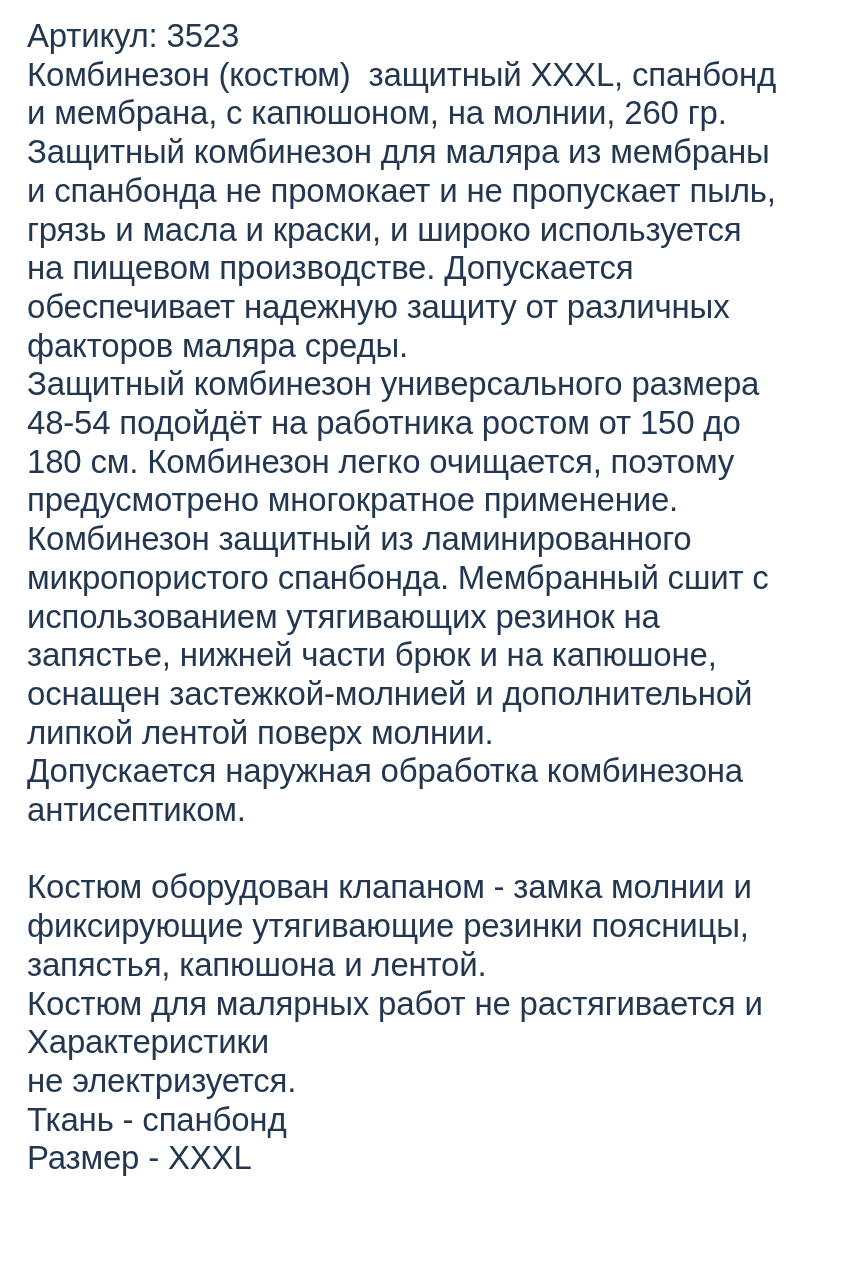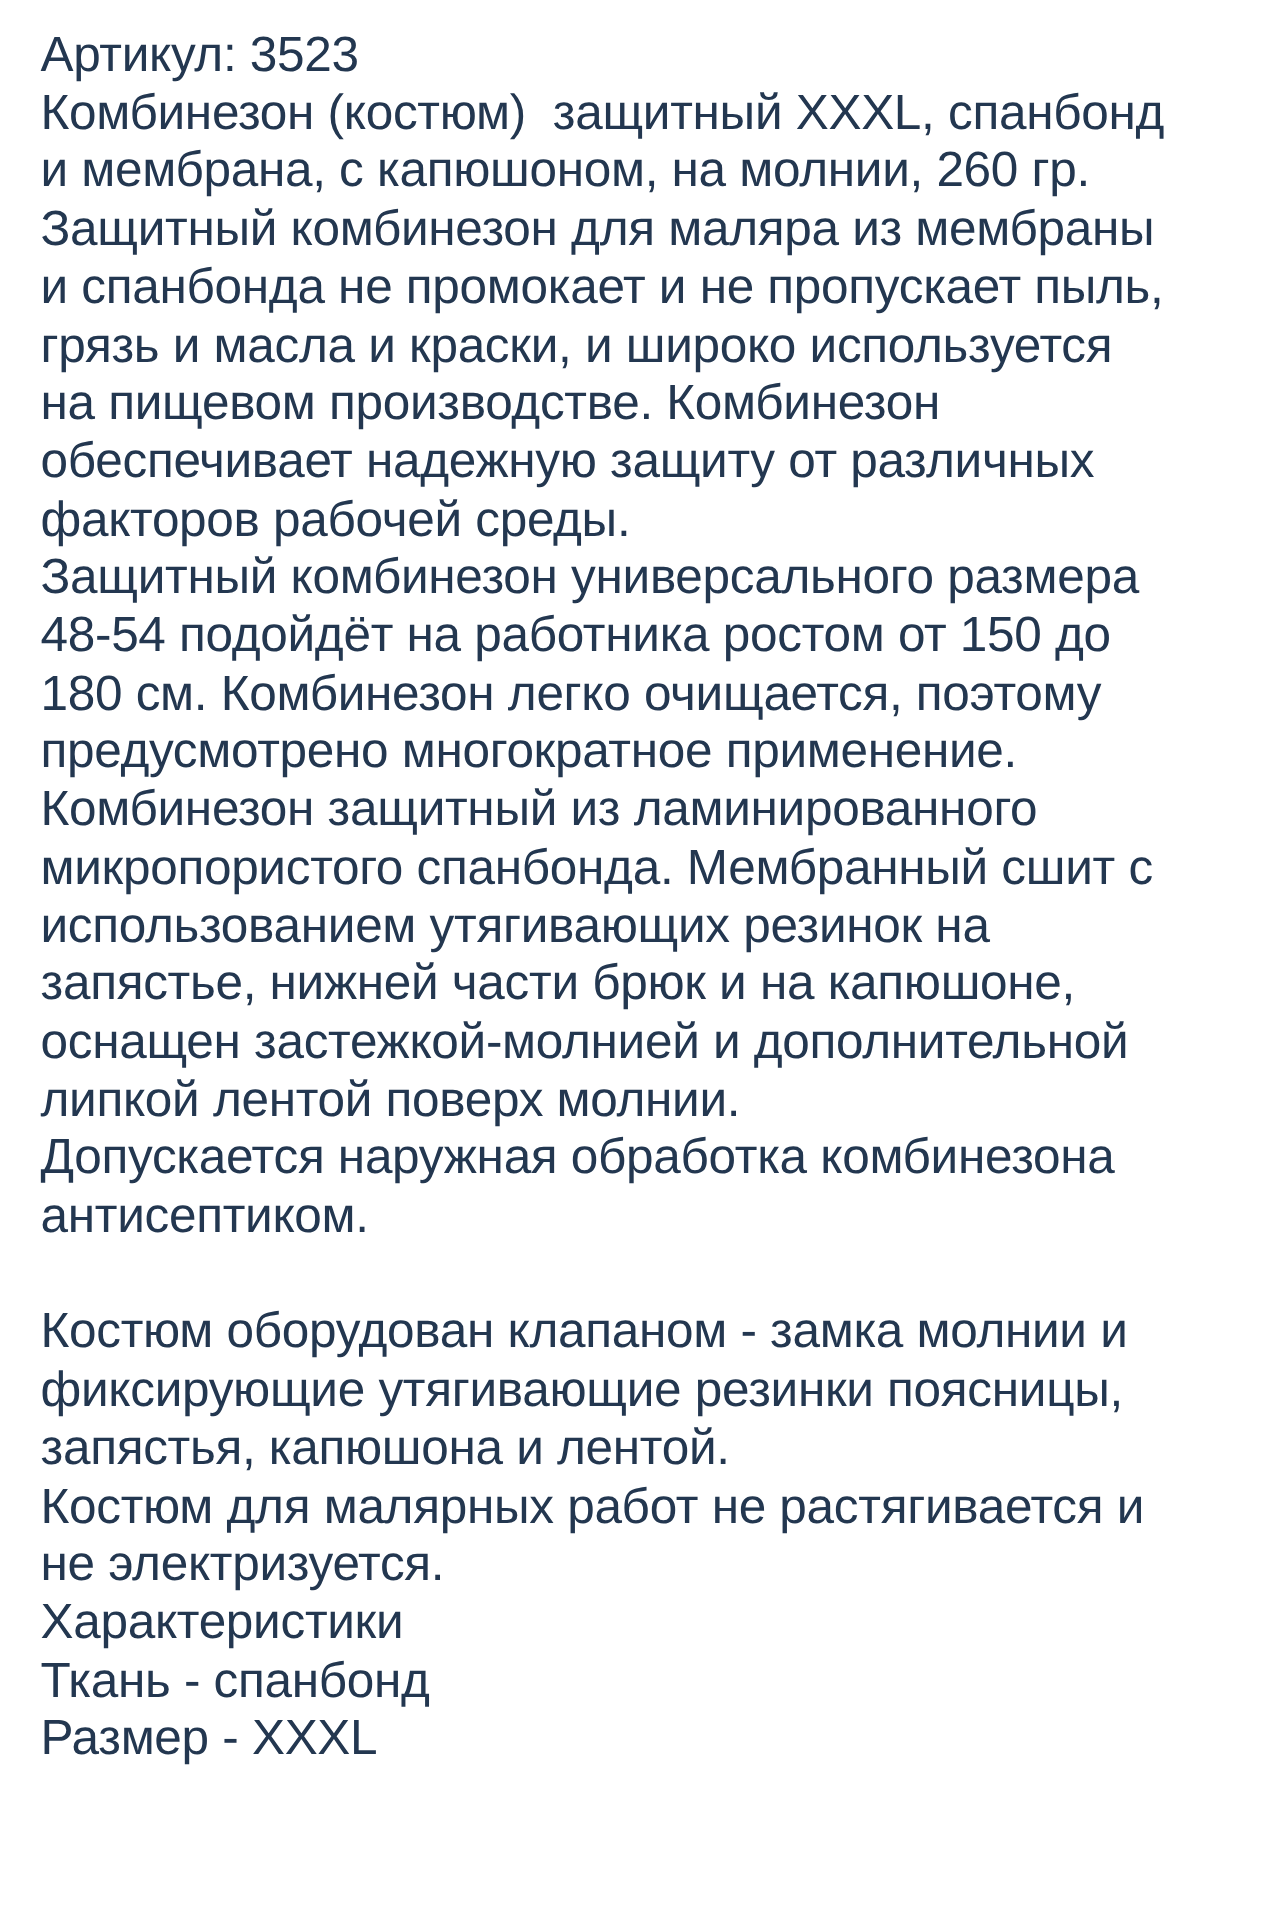"на пищевом производстве. Комбинезон" div.line { text: Комбинезон -> Допускается }
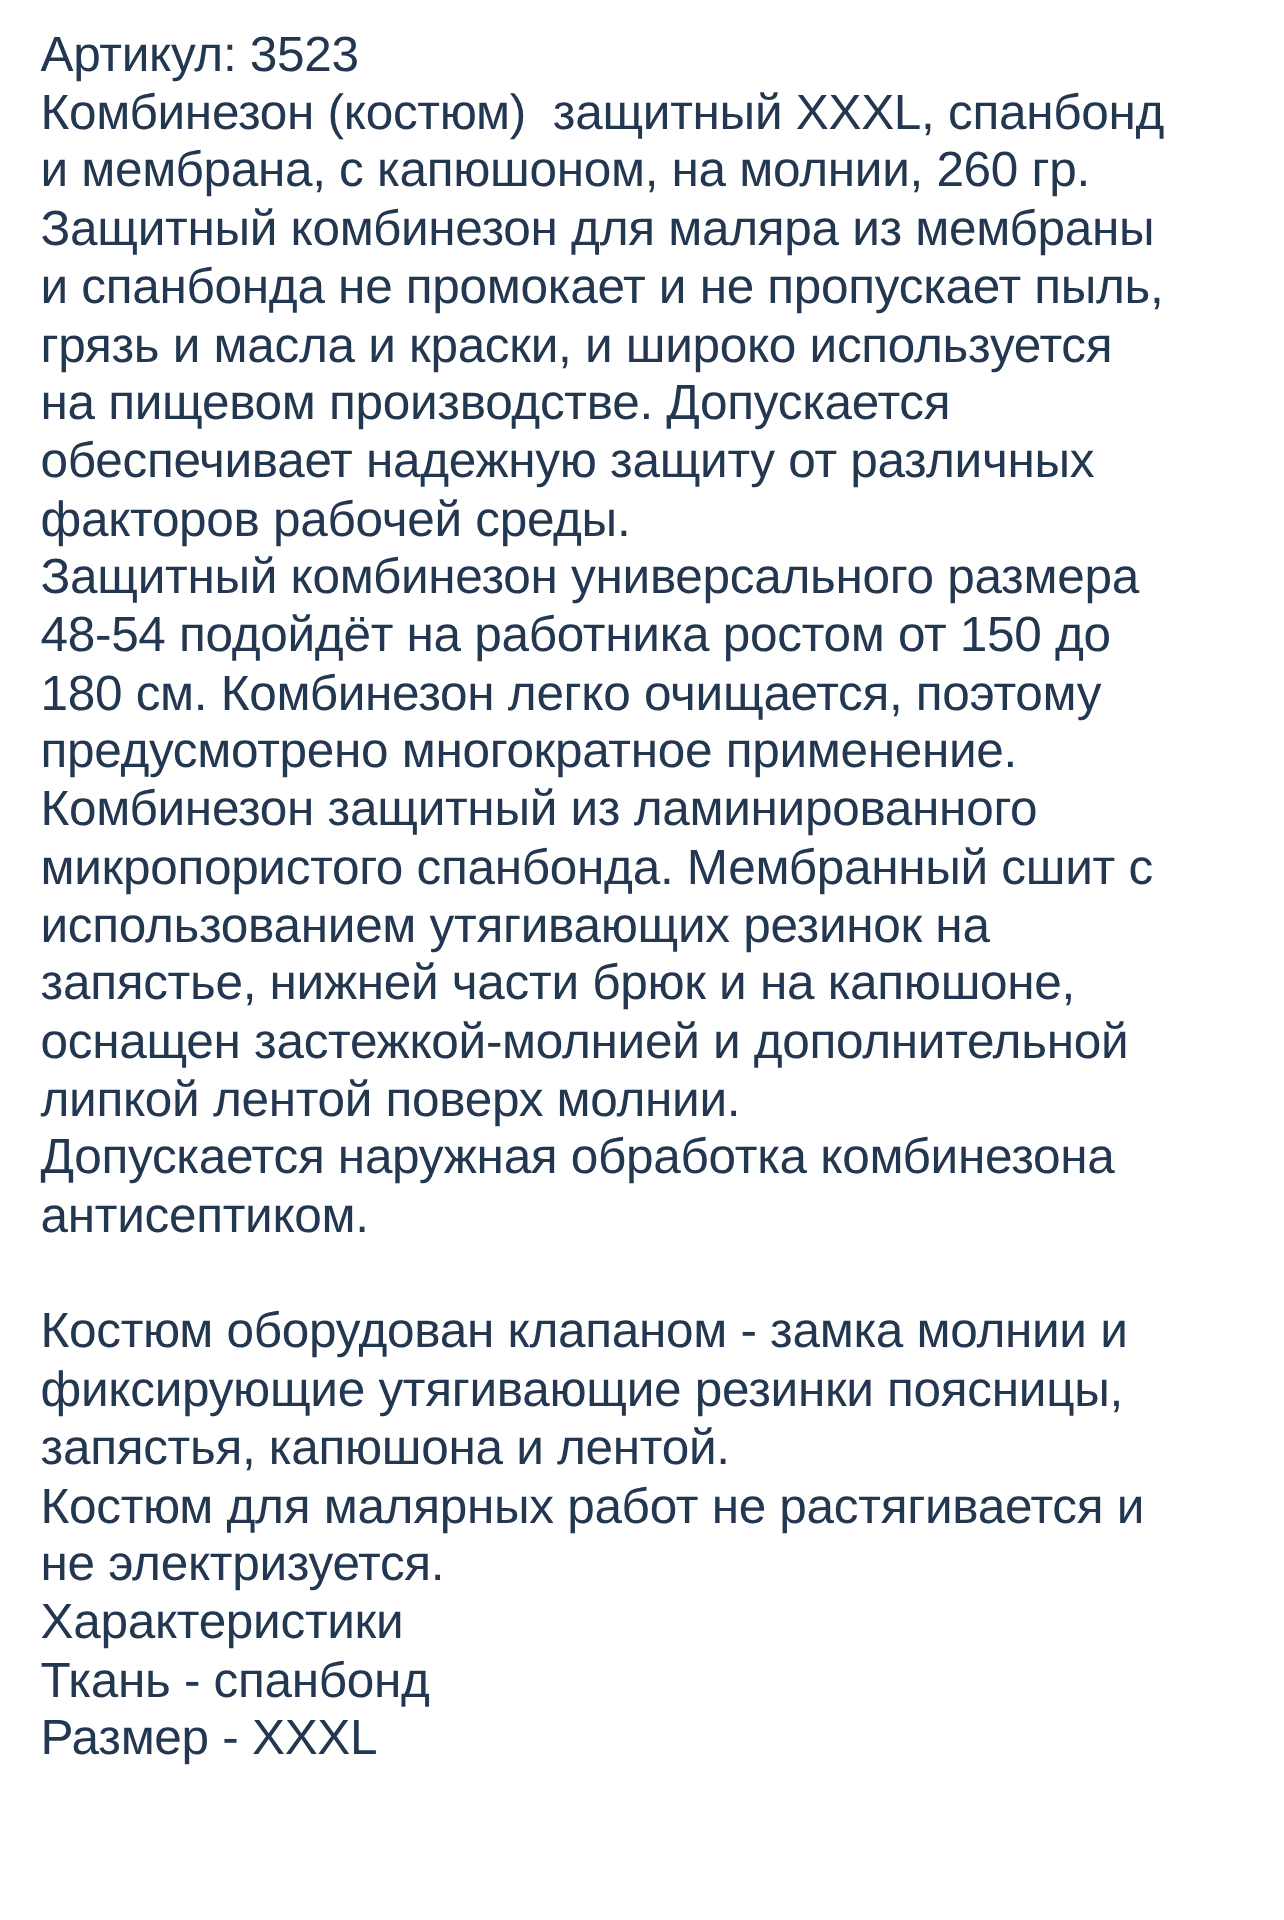"факторов рабочей среды." div.line { text: рабочей -> маляра }
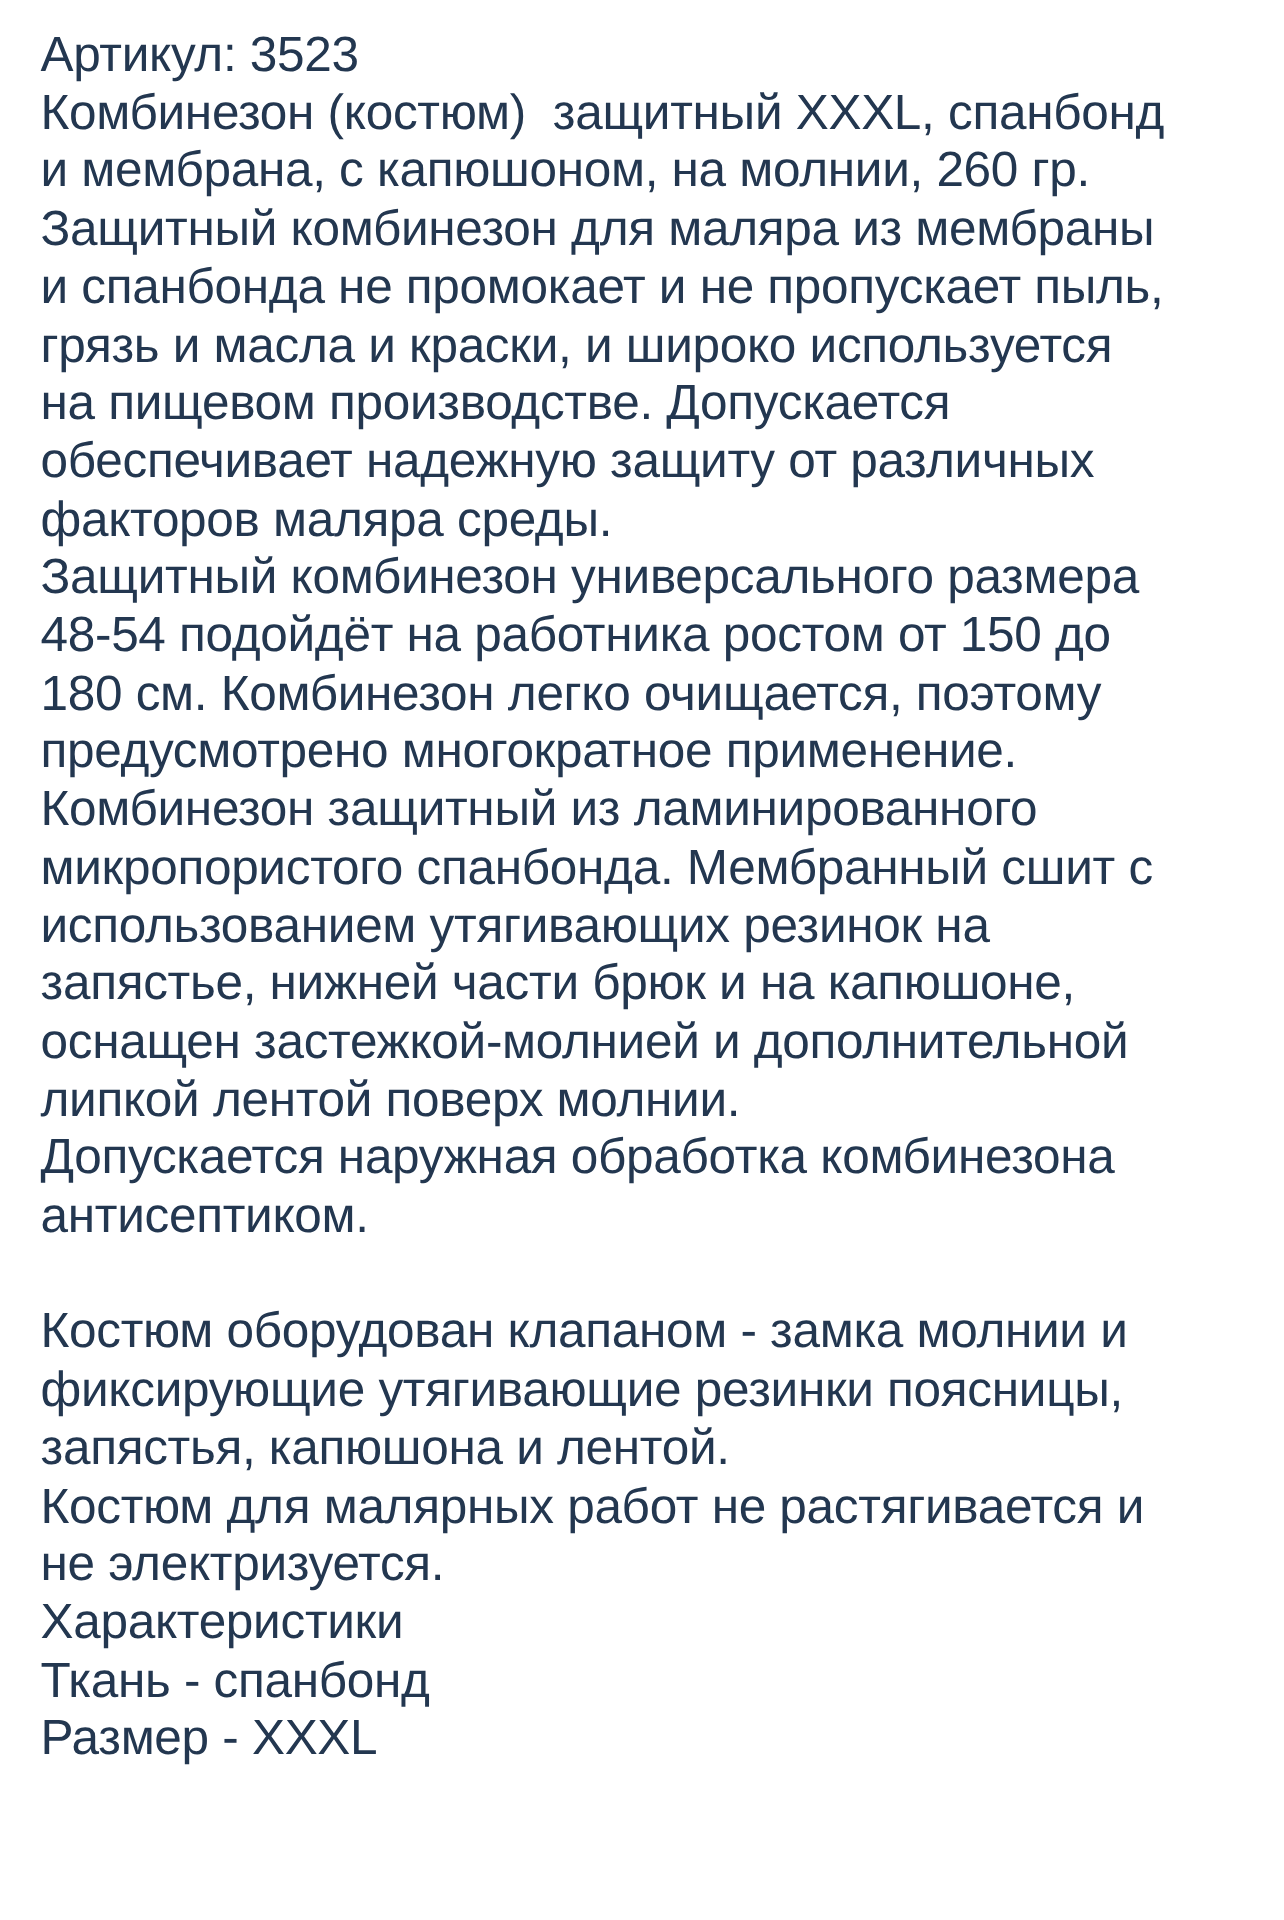"не электризуется." div.line { order: before "Характеристики" -> after "Характеристики" }
